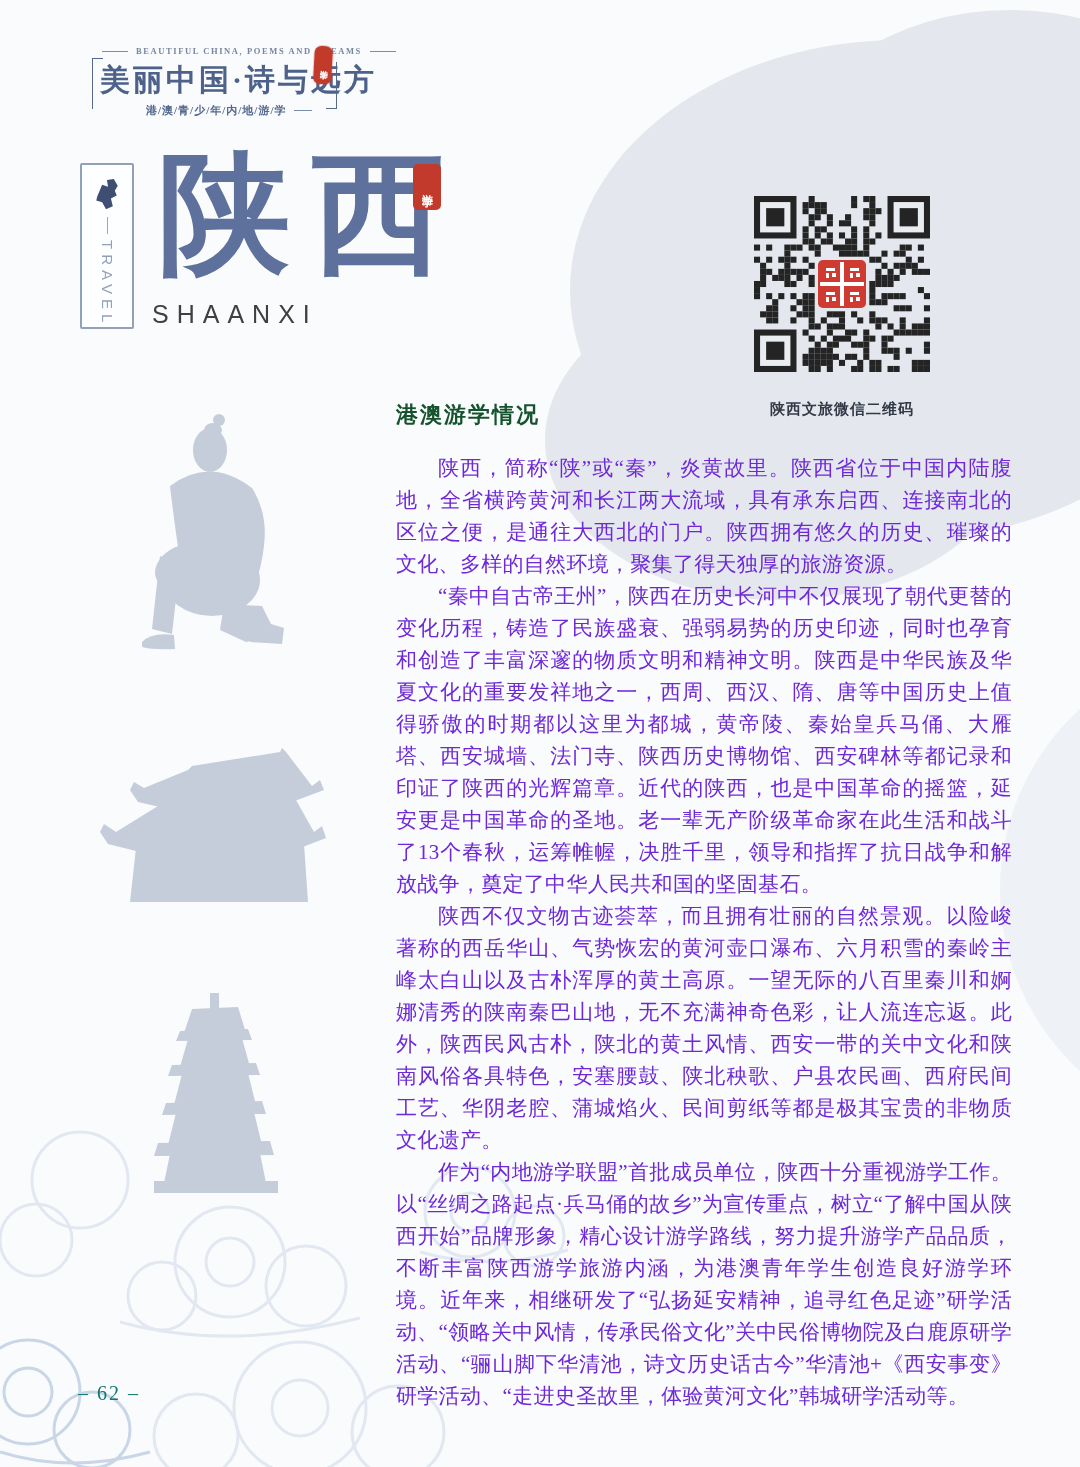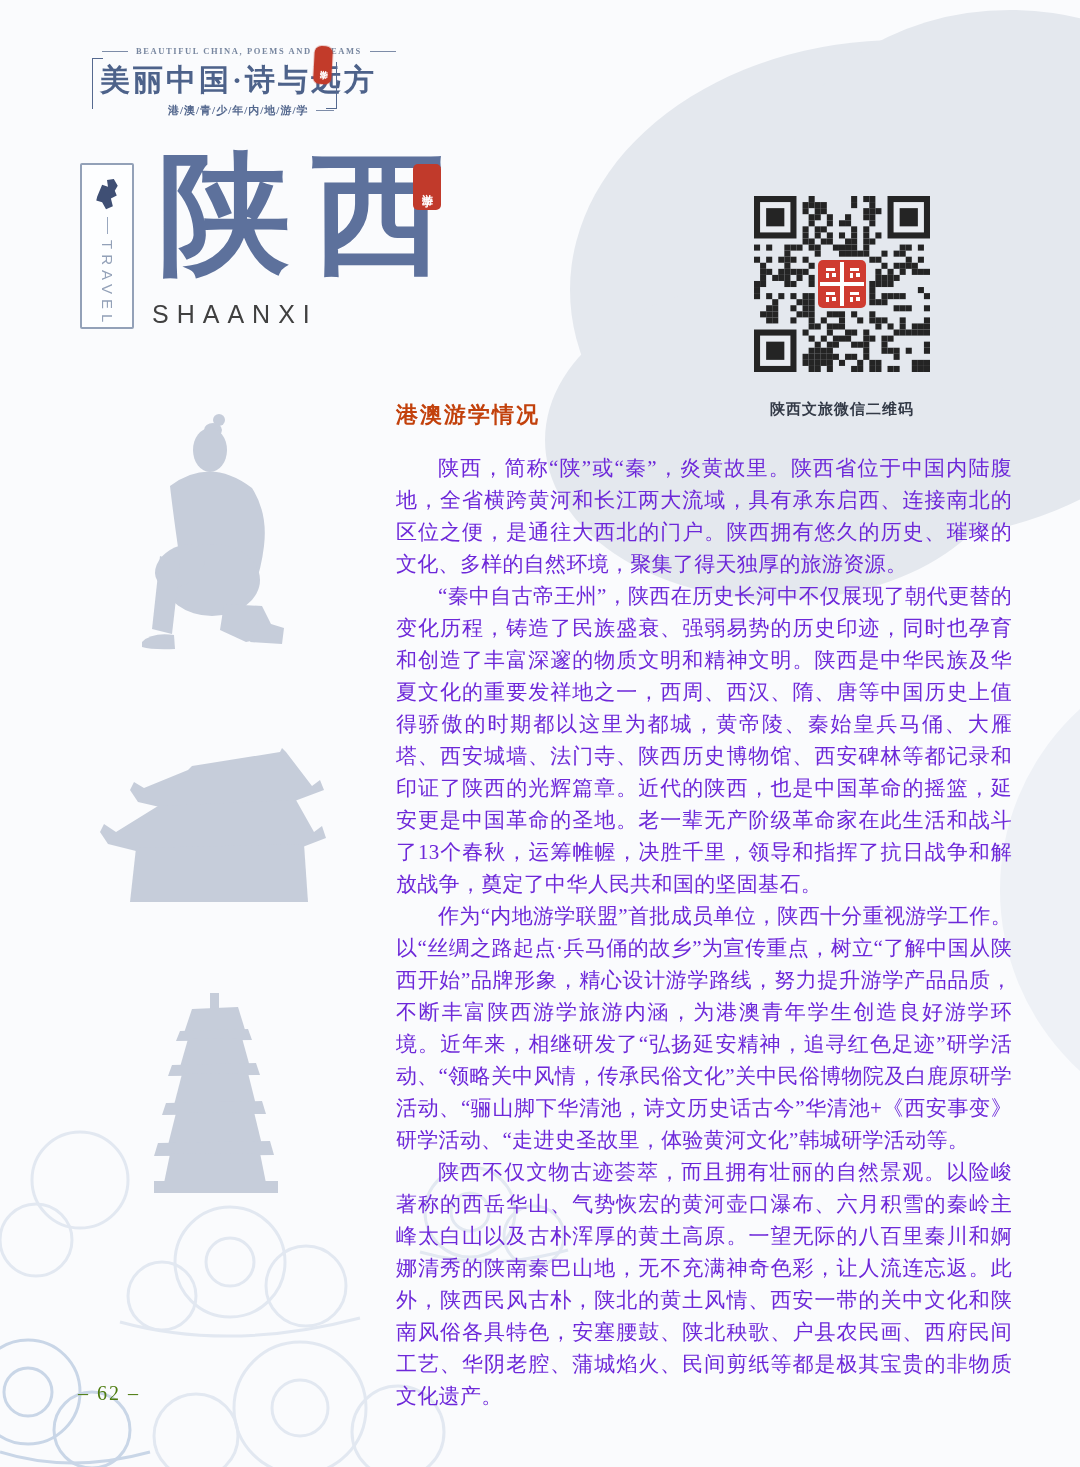"港/澳/青/少/年/内/地/游/学" .logo-sub-row { margin-left: 76px -> 54px }
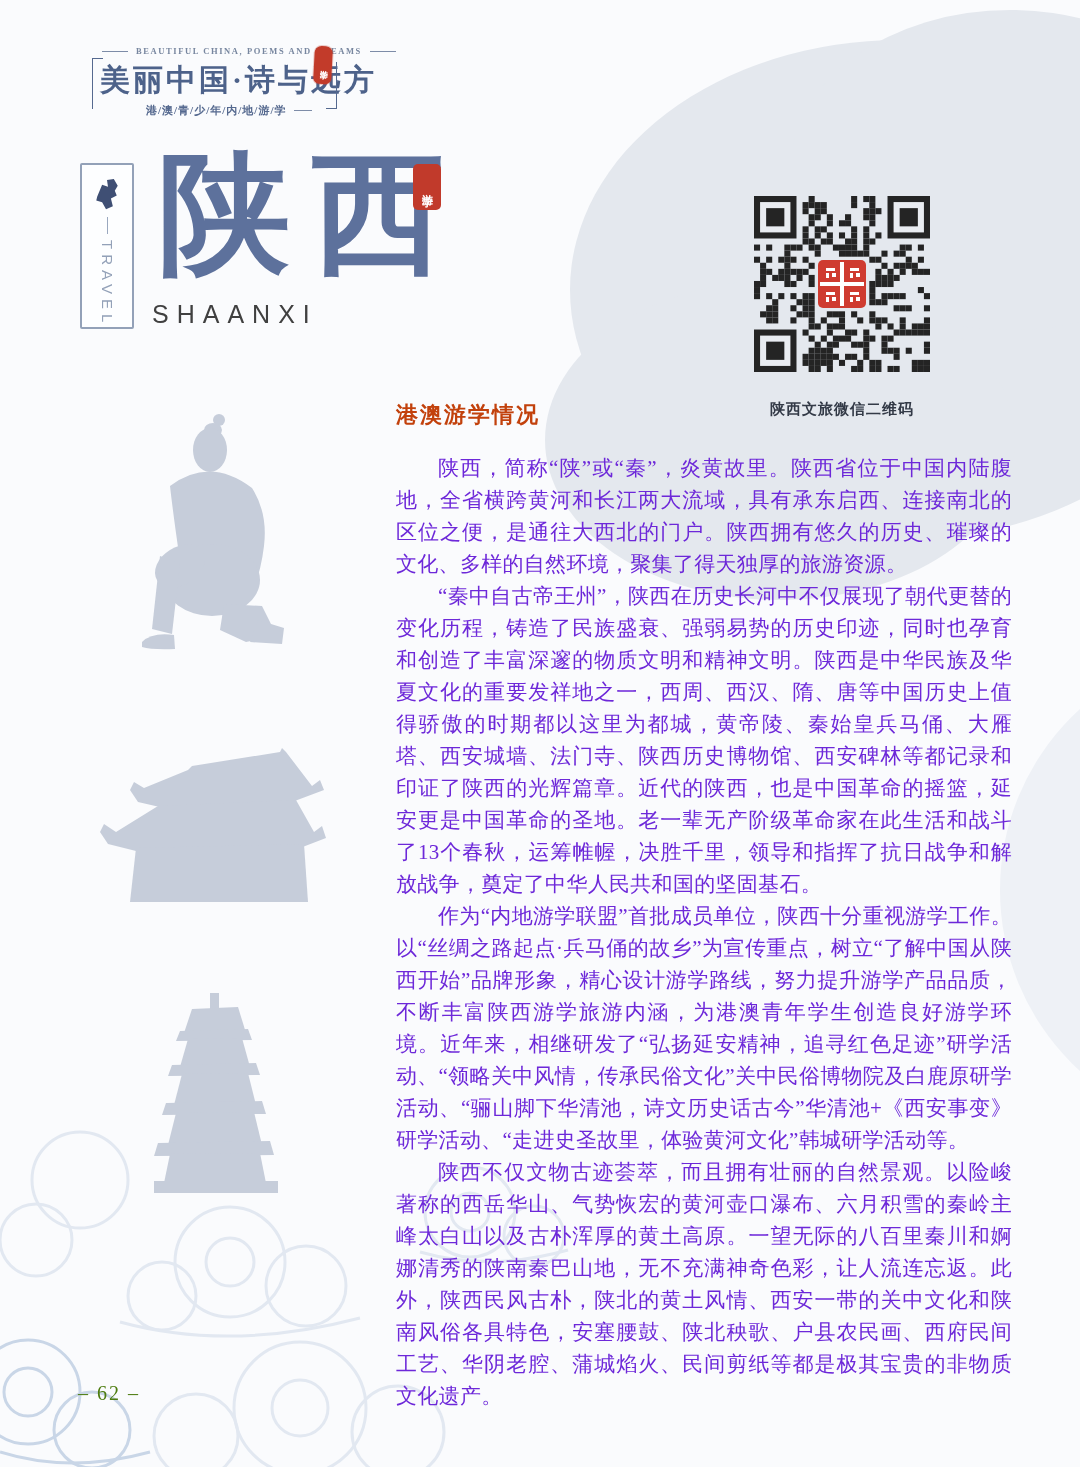"港澳游学情况" .section-heading { color: #c2410c -> #14532d }
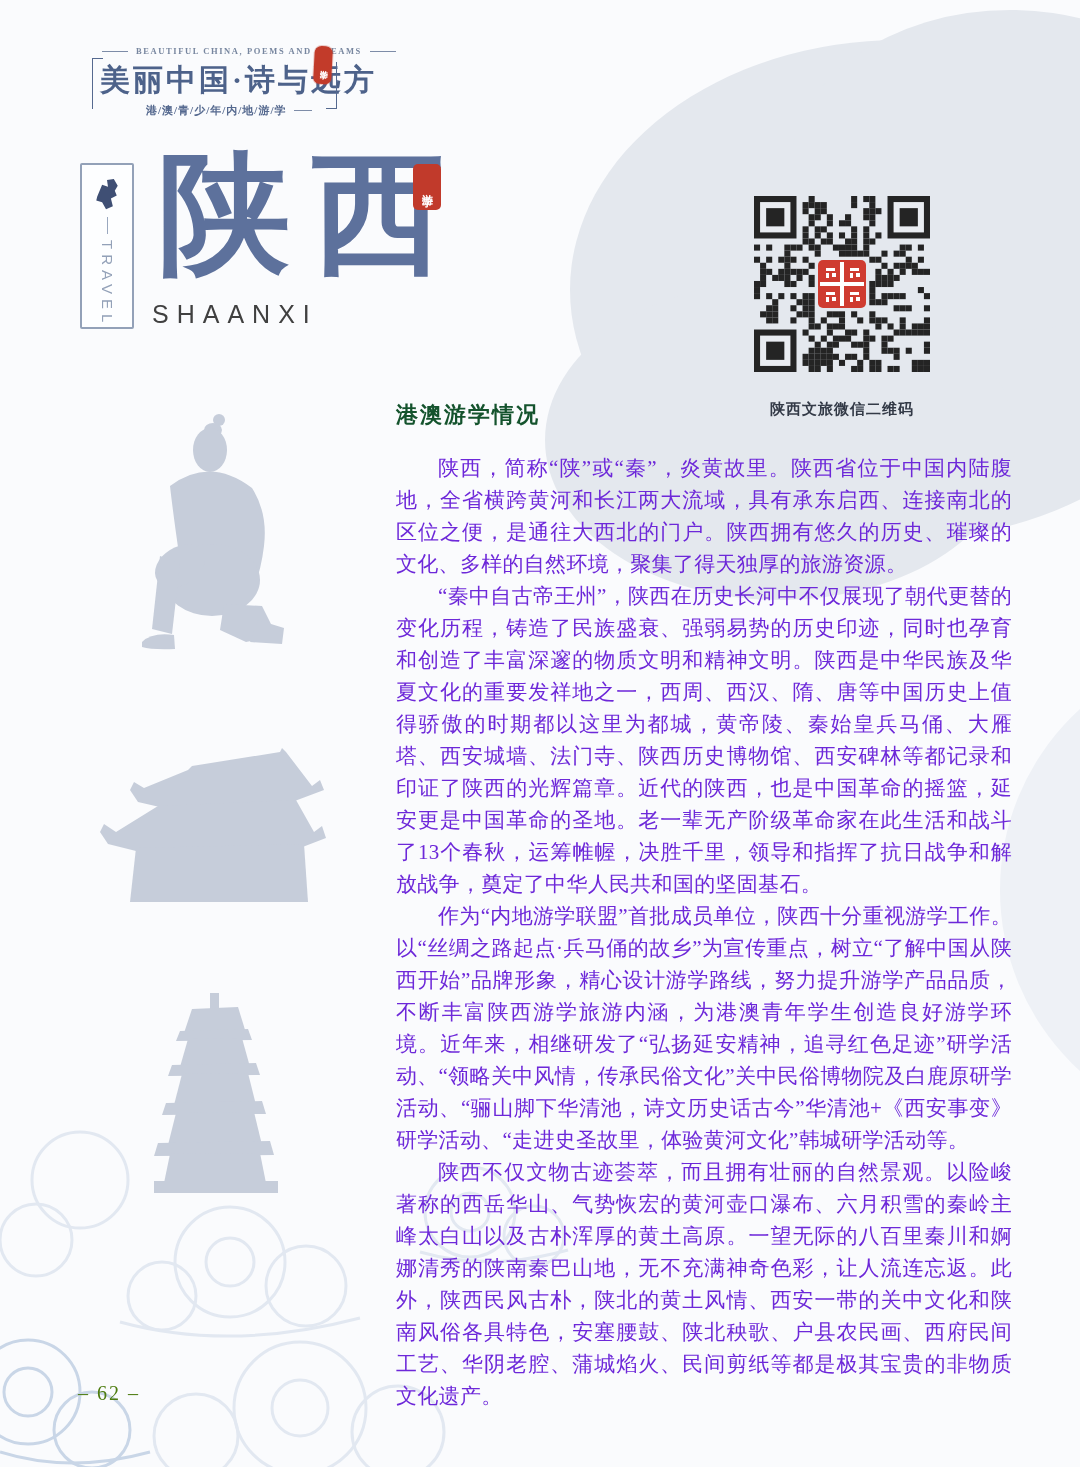"作为“内地游学联盟”首批成员单位，陕西十分重视游学工作。以“丝绸之路起点·兵马俑" p { order: before "陕西不仅文物古迹荟萃，而且拥有壮丽的自然景观。以险峻著称的西岳华山、气势恢宏的黄" -> after "陕西不仅文物古迹荟萃，而且拥有壮丽的自然景观。以险峻著称的西岳华山、气势恢宏的黄" }
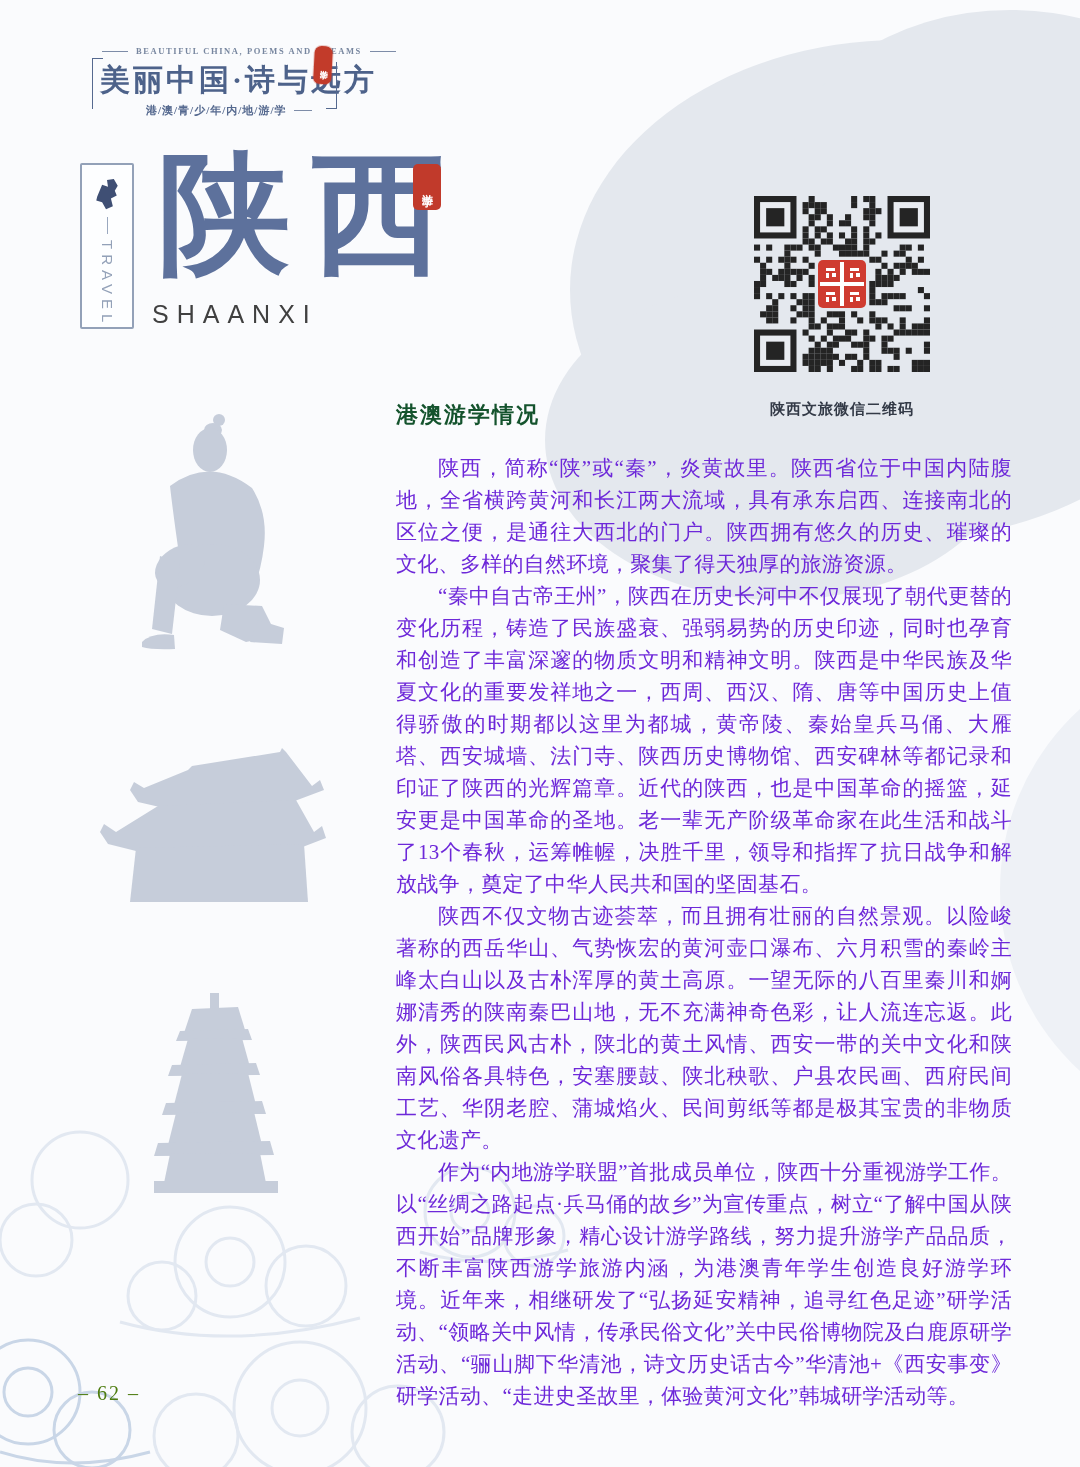"– 62 –" .page-num { color: #4d7c0f -> #0f766e }
